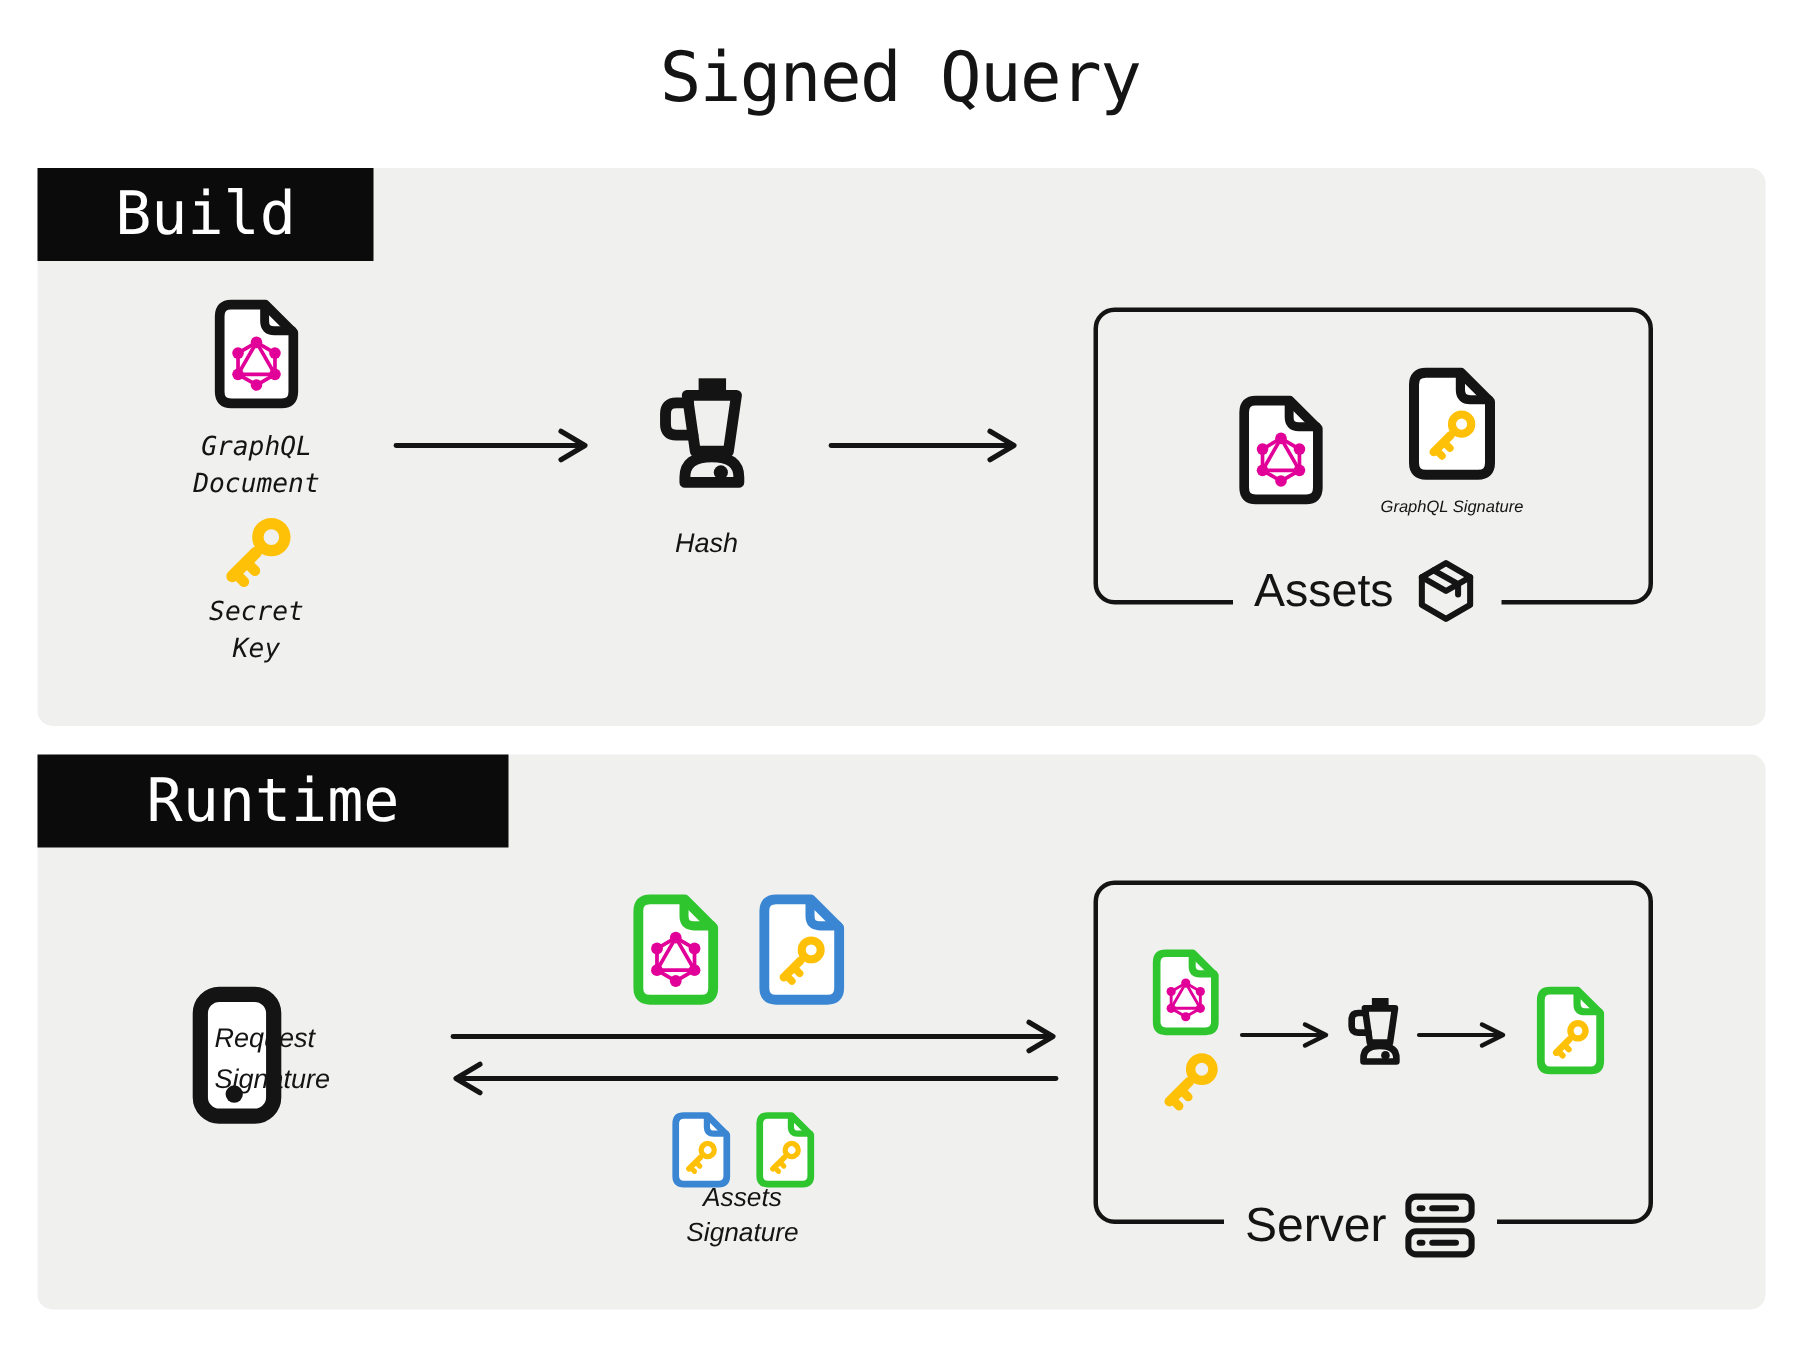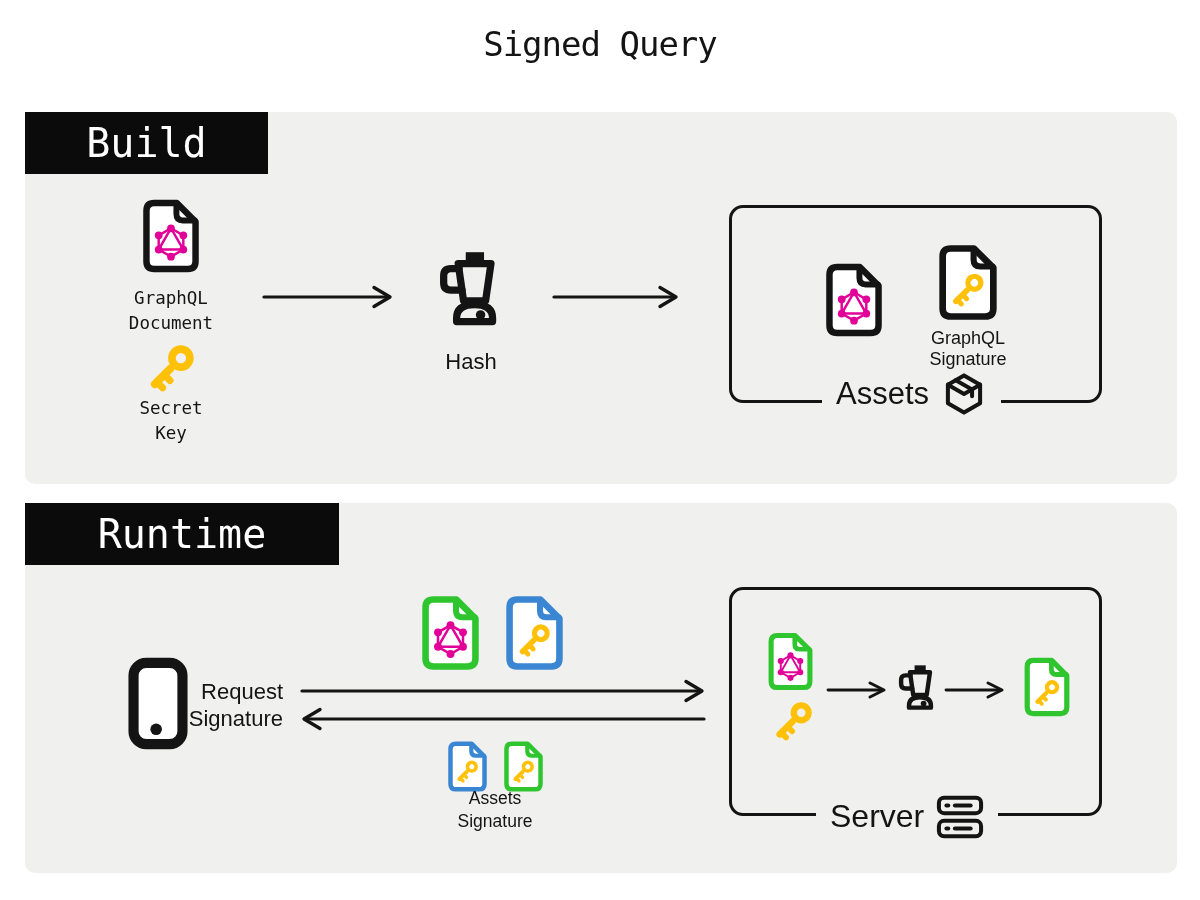"Signed Query" .title { font-size: 34px -> 46px }
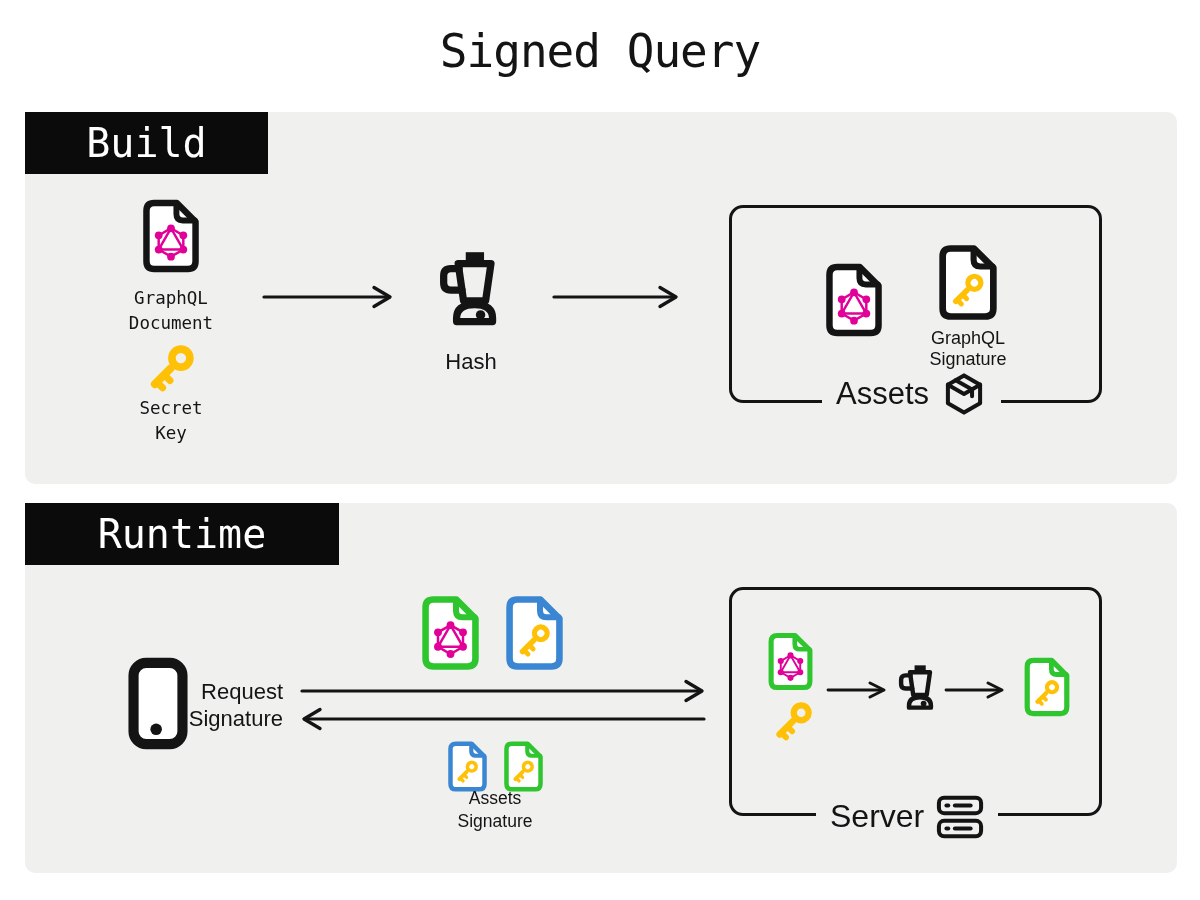"Build" div.phead { width: 243px -> 224px }
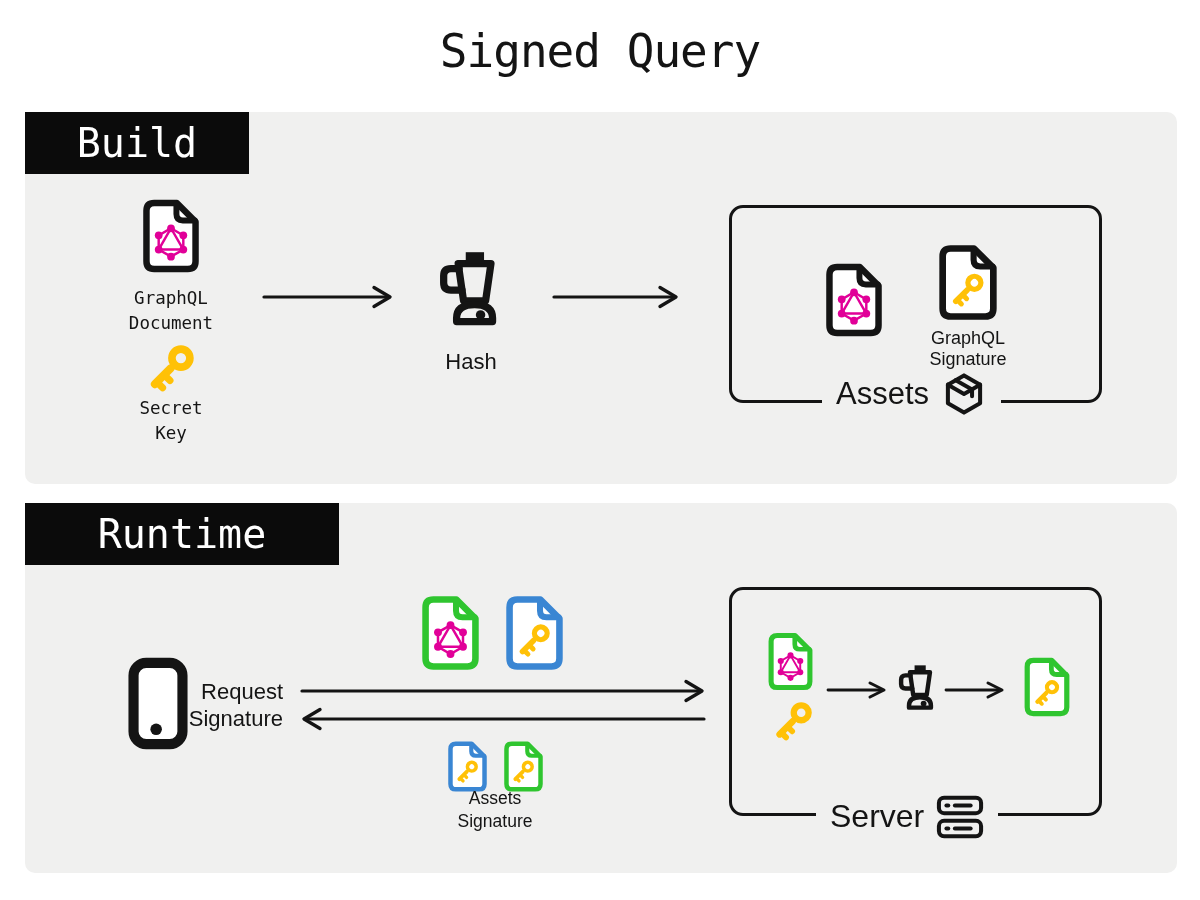"GraphQL Document" .iconlabel { font-style: none -> italic }
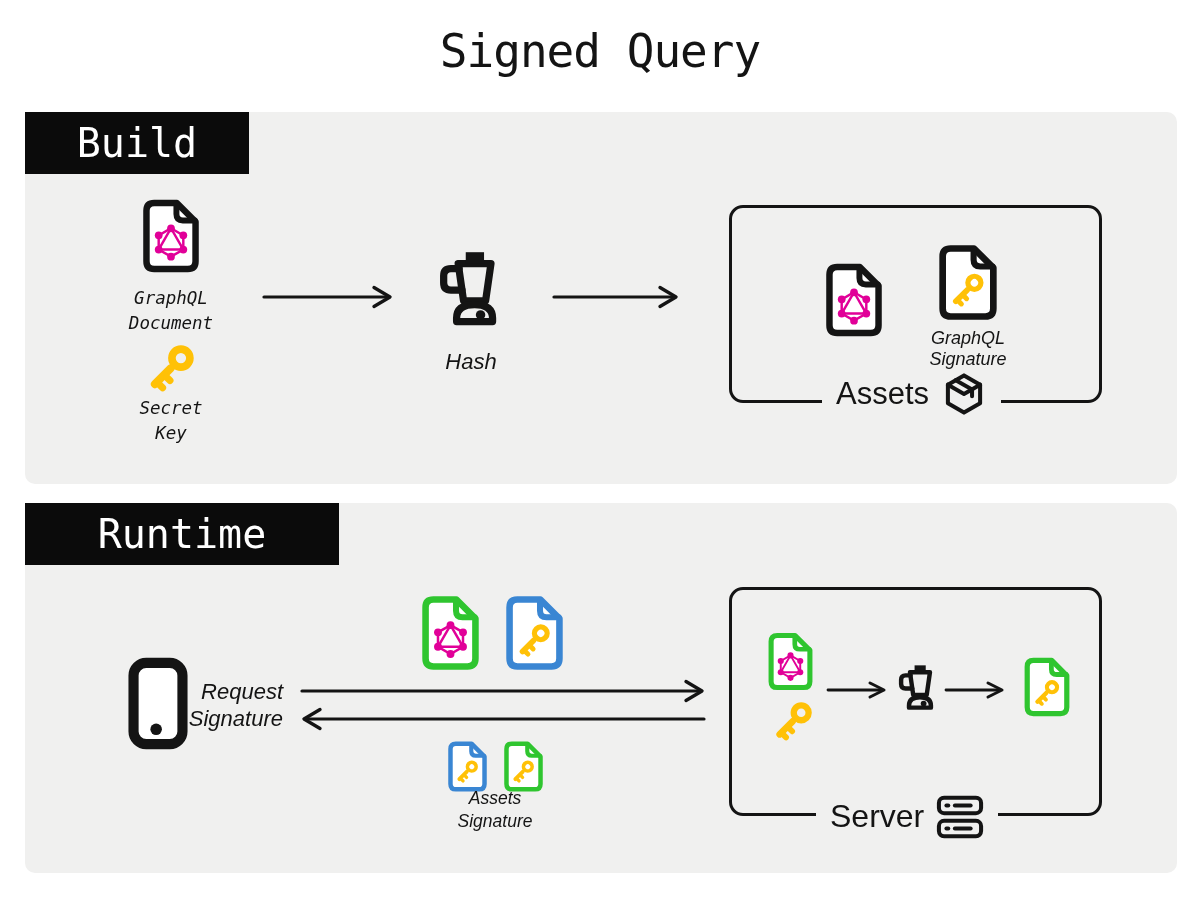"GraphQL Signature" .small-label { font-size: 18px -> 11px }
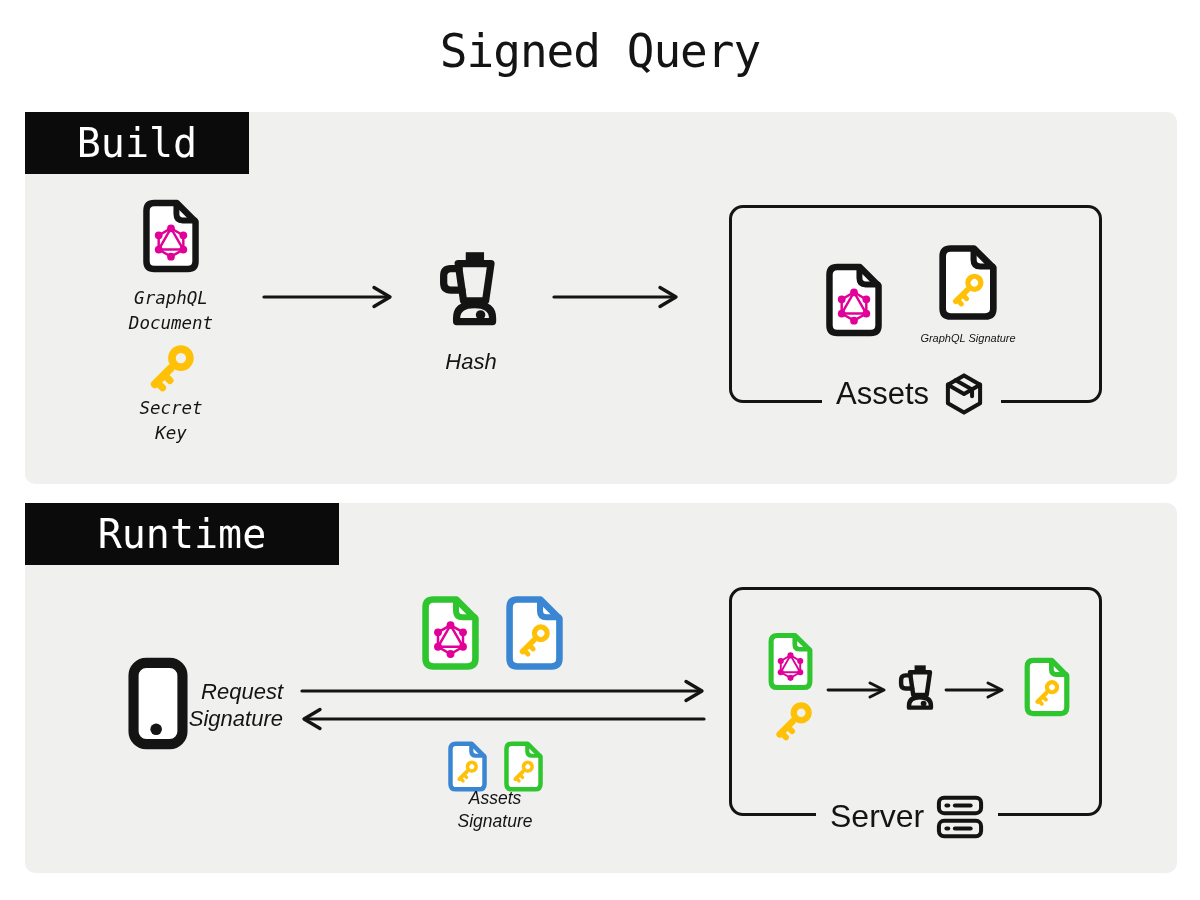"Hash" .sans-label { font-size: 22px -> 18px }
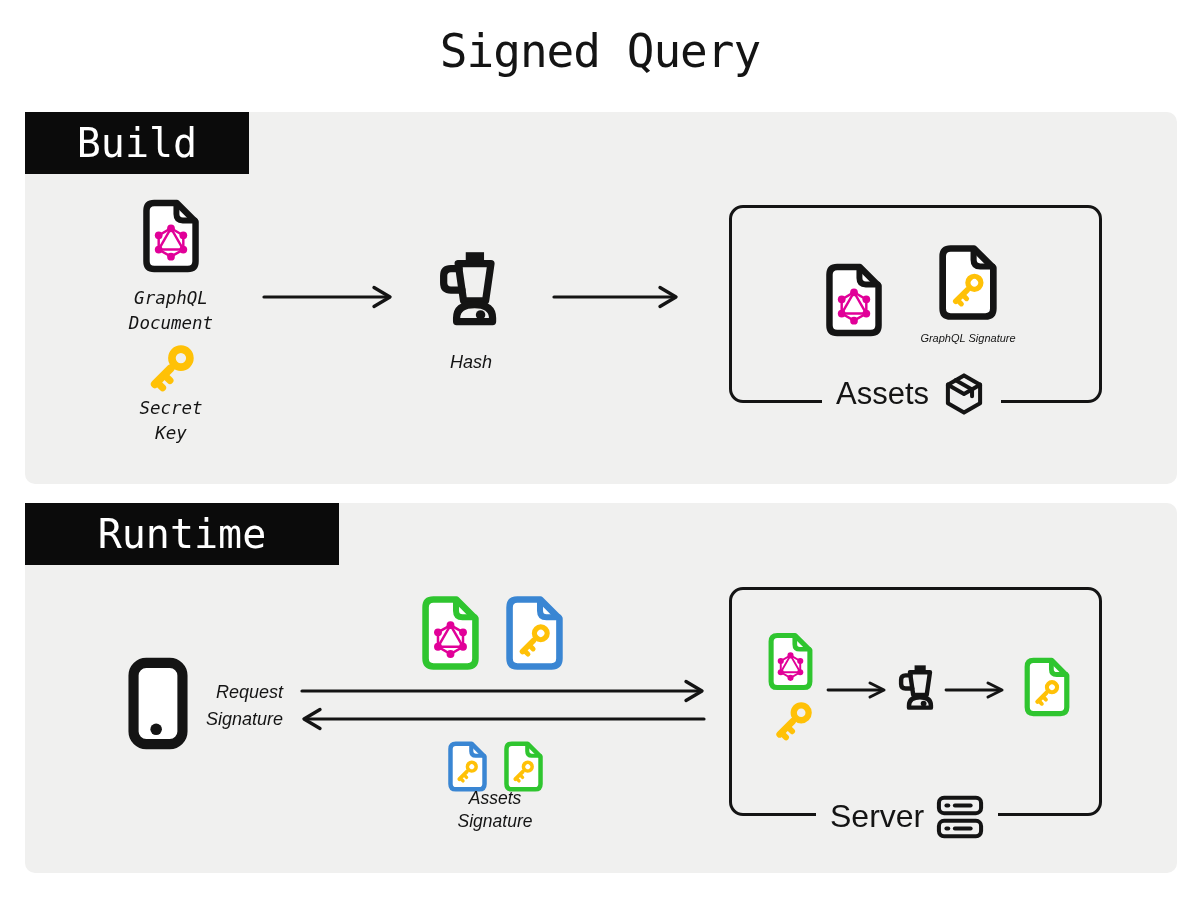"Request" .right-label { text-align: right -> left }
